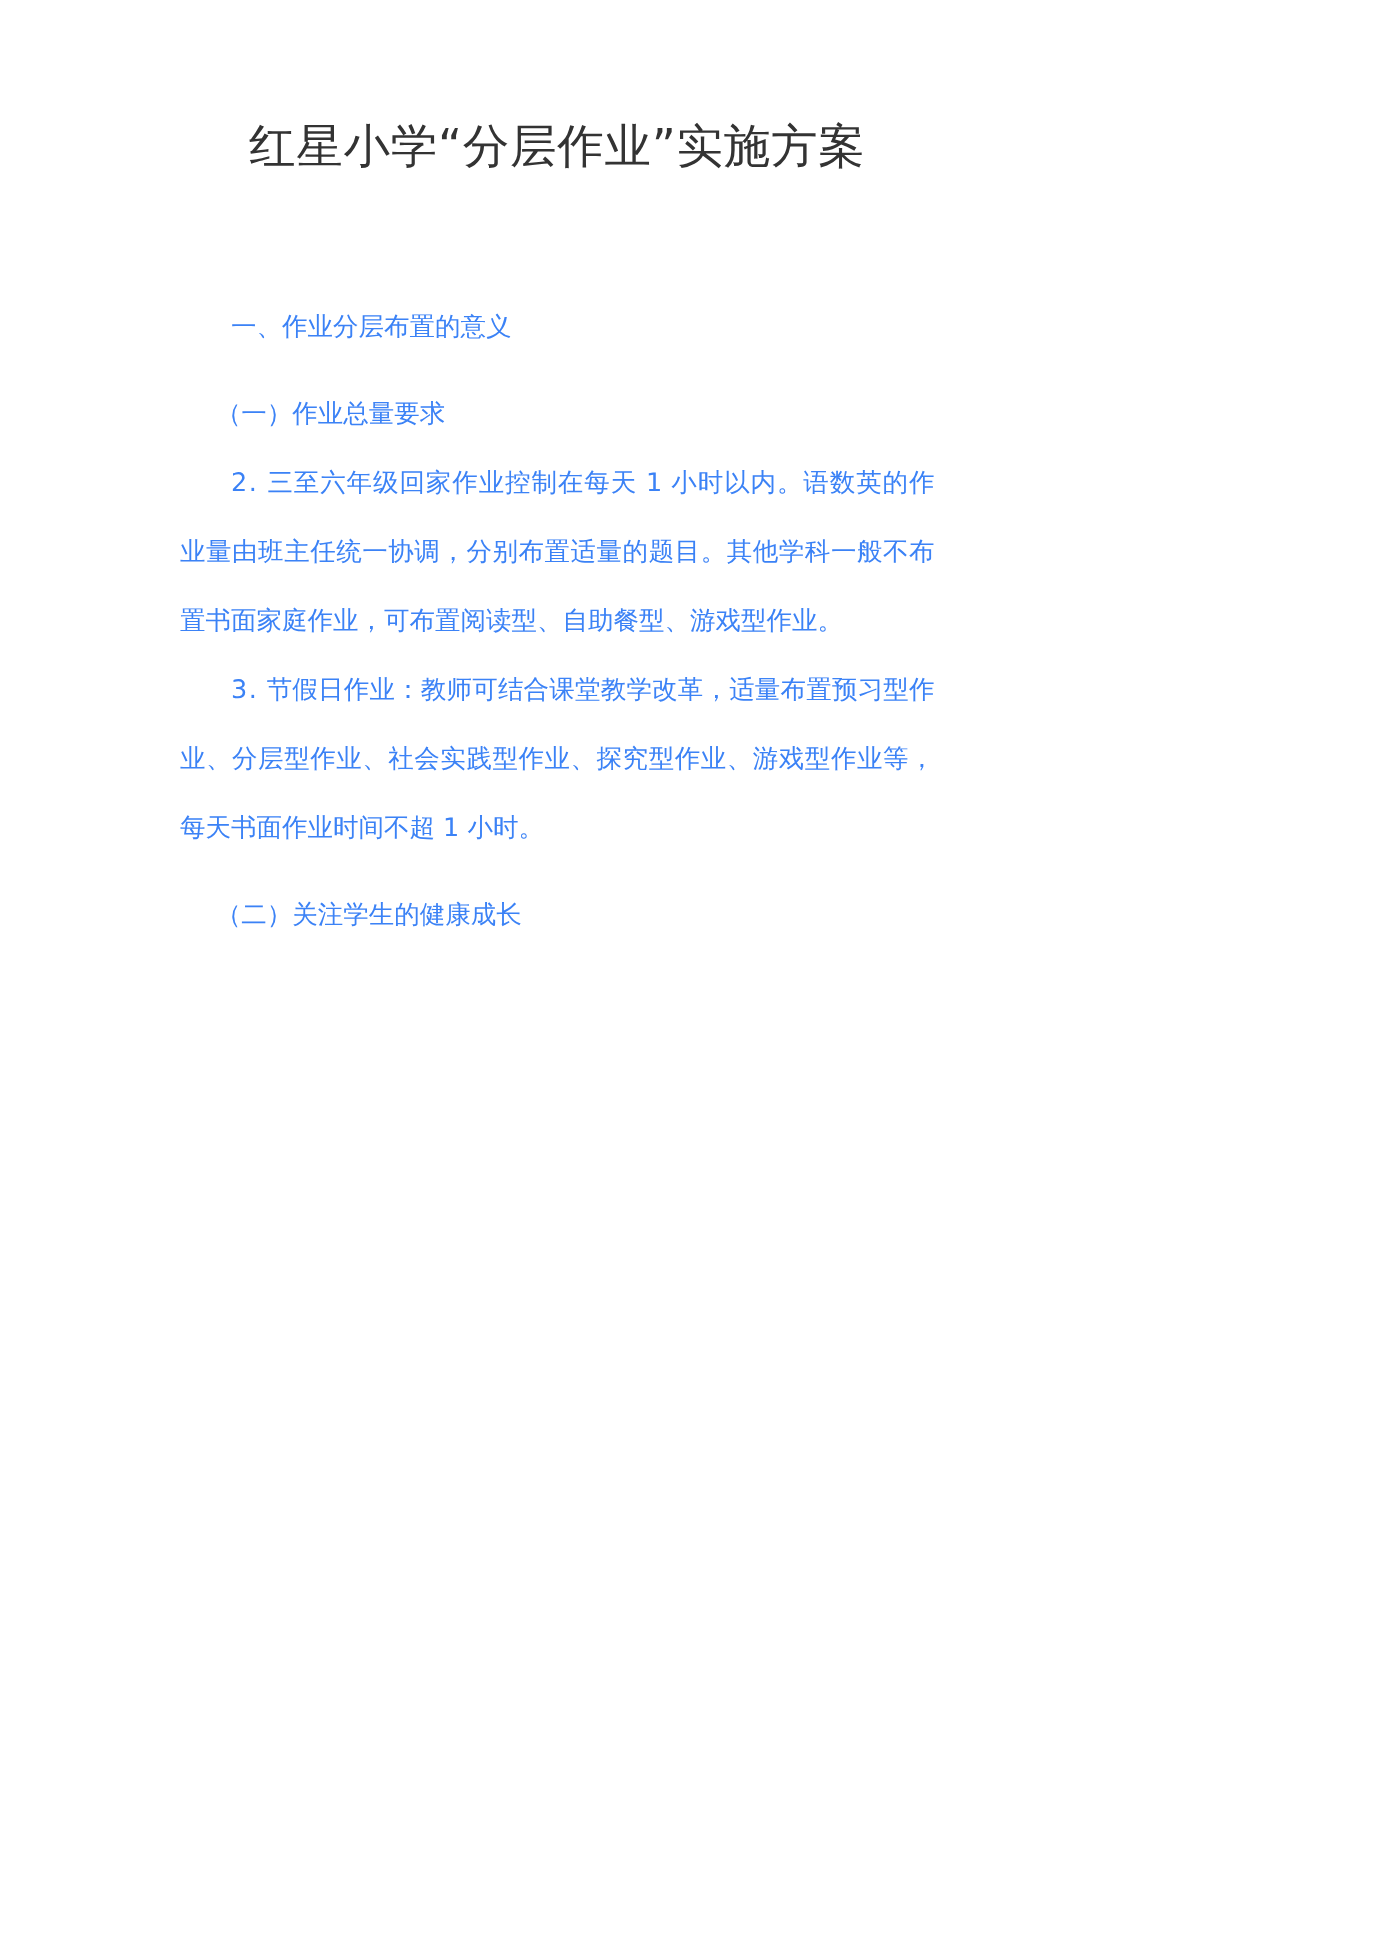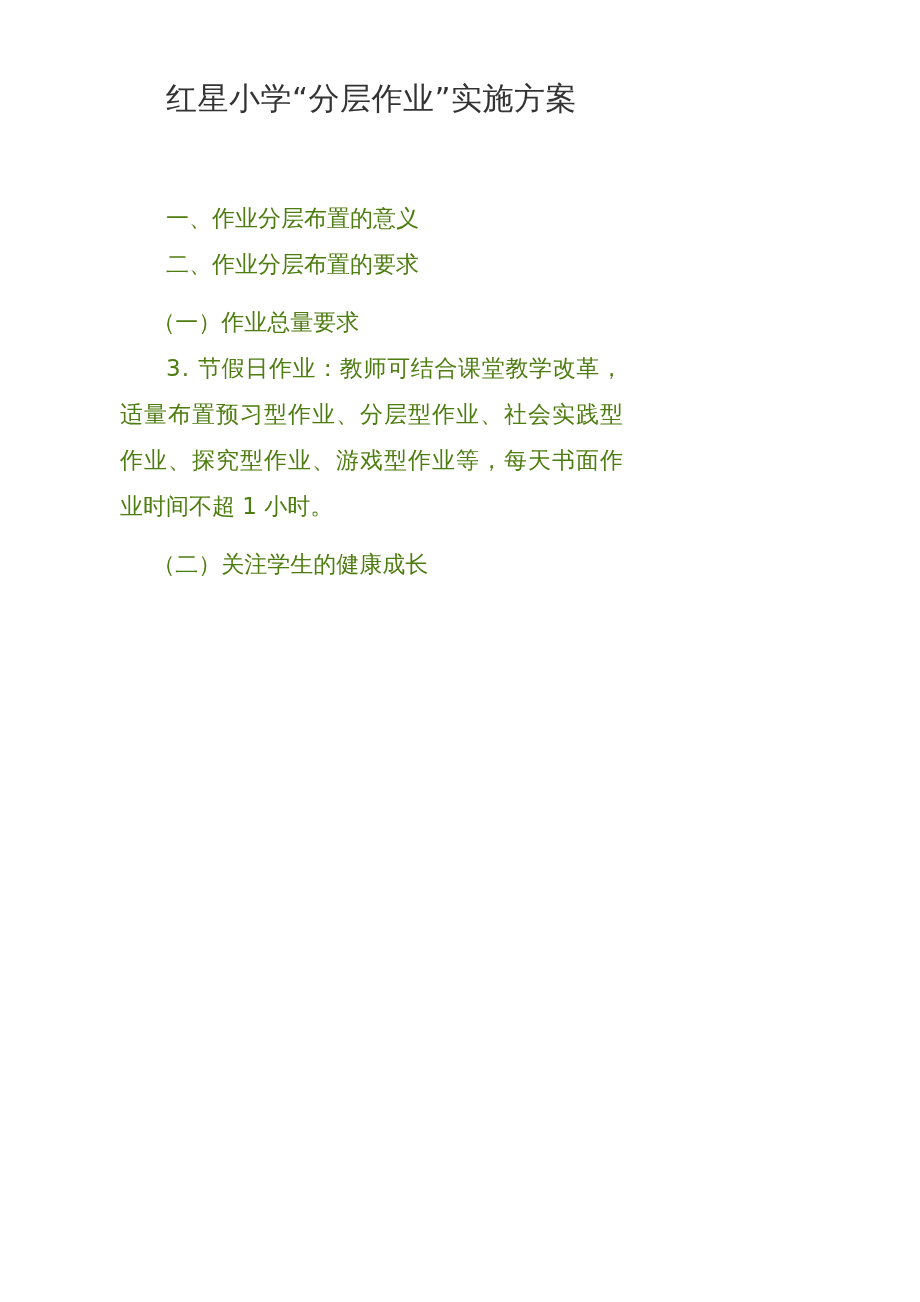"一、作业分层布置的意义" p { color: #4d7c0f -> #3b82f6; font-size: 23px -> 17px }
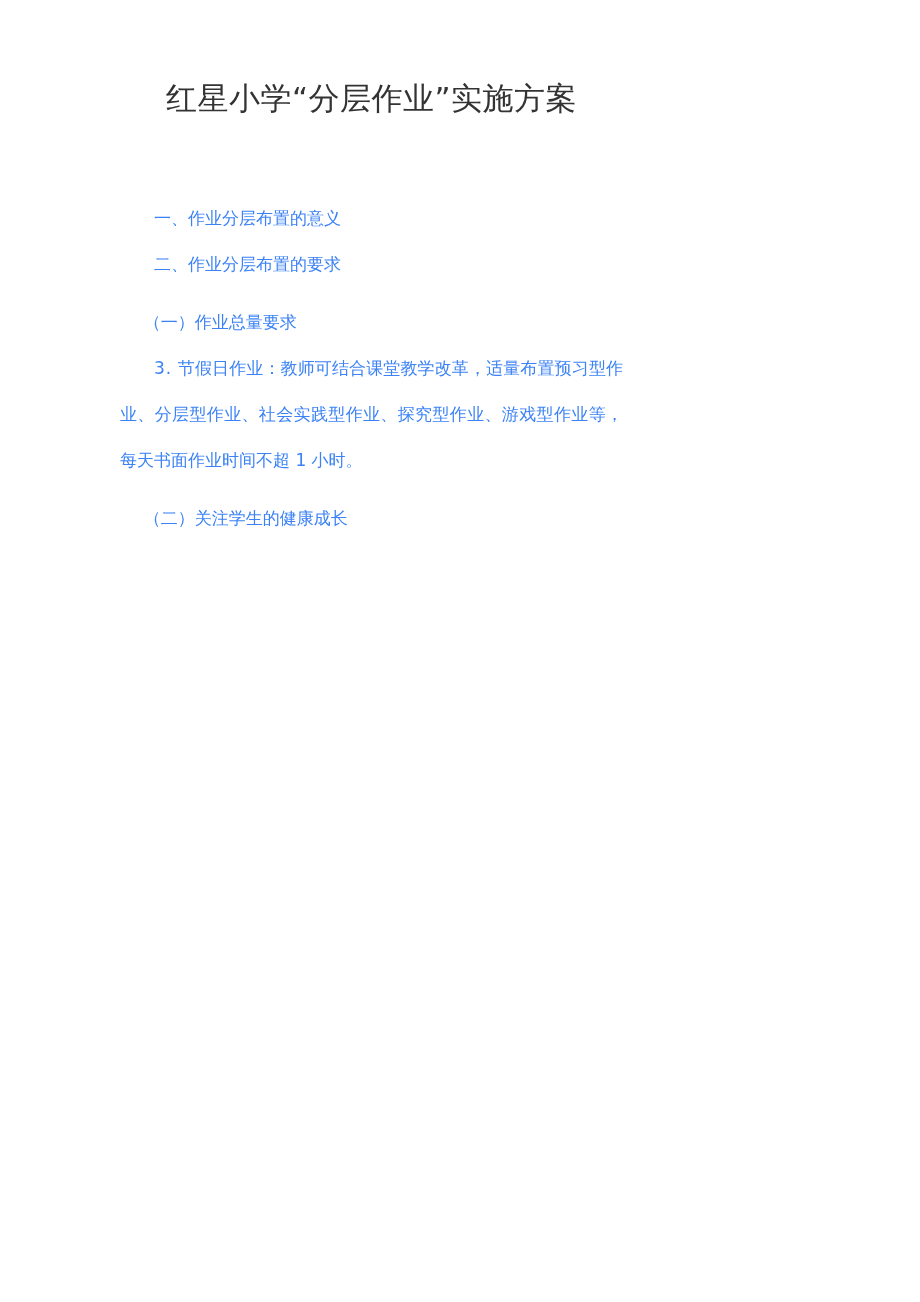"二、作业分层布置的要求" p.h-level1 { html: <p>二、作业分层布置的要求</p> -> none }
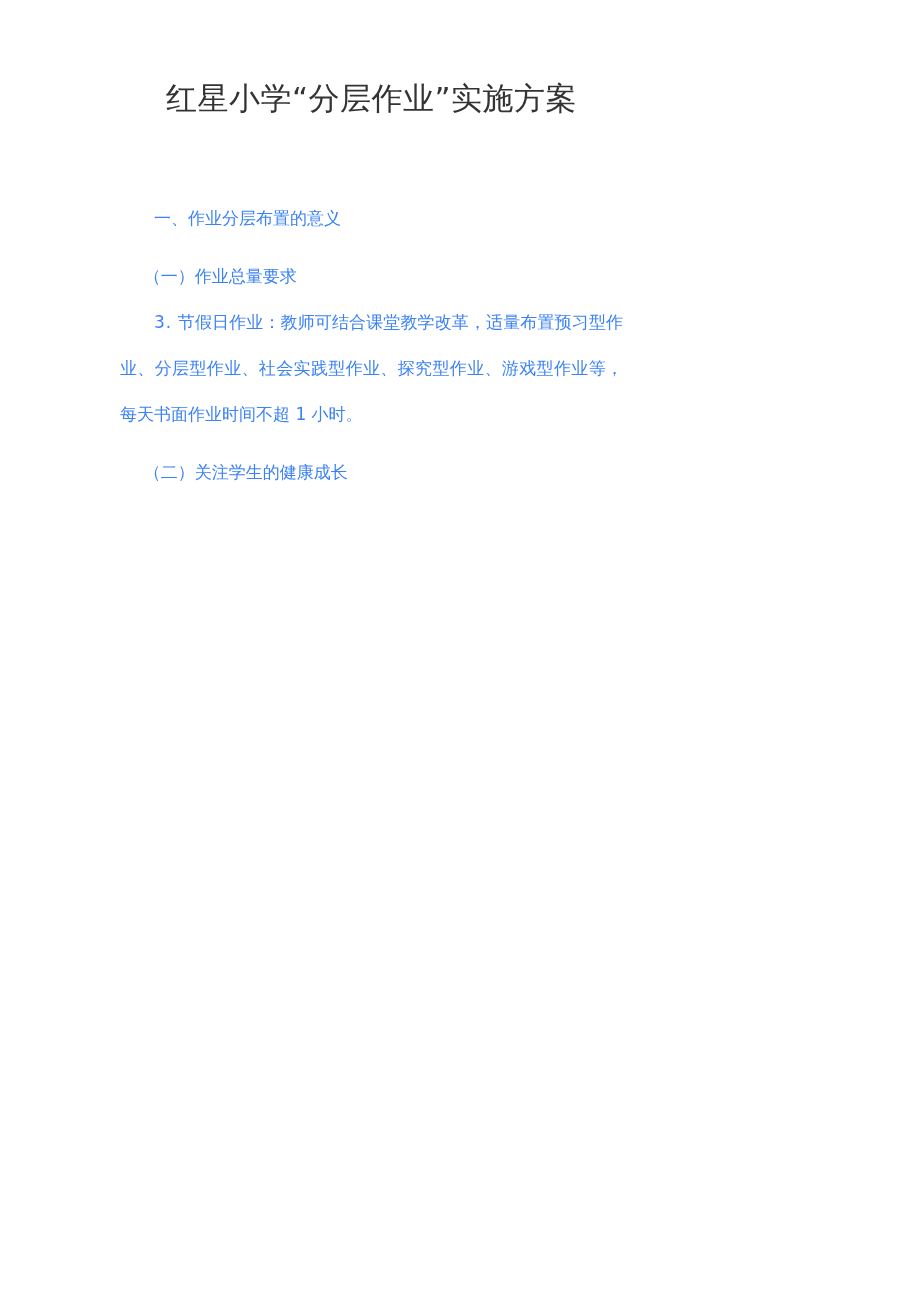"2. 三至六年级回家作业控制在每天 1" p.list-item { html: none -> <p><span>2.</span> <span>三至六年级回家作业控制在每天 1 小时以内。语数英的作业量由班主任统一协调，分别布置适量的题目。其他学科一般不布置书面家庭作业，可布置阅读型、自助餐型、游戏型作业。</span></p> }
